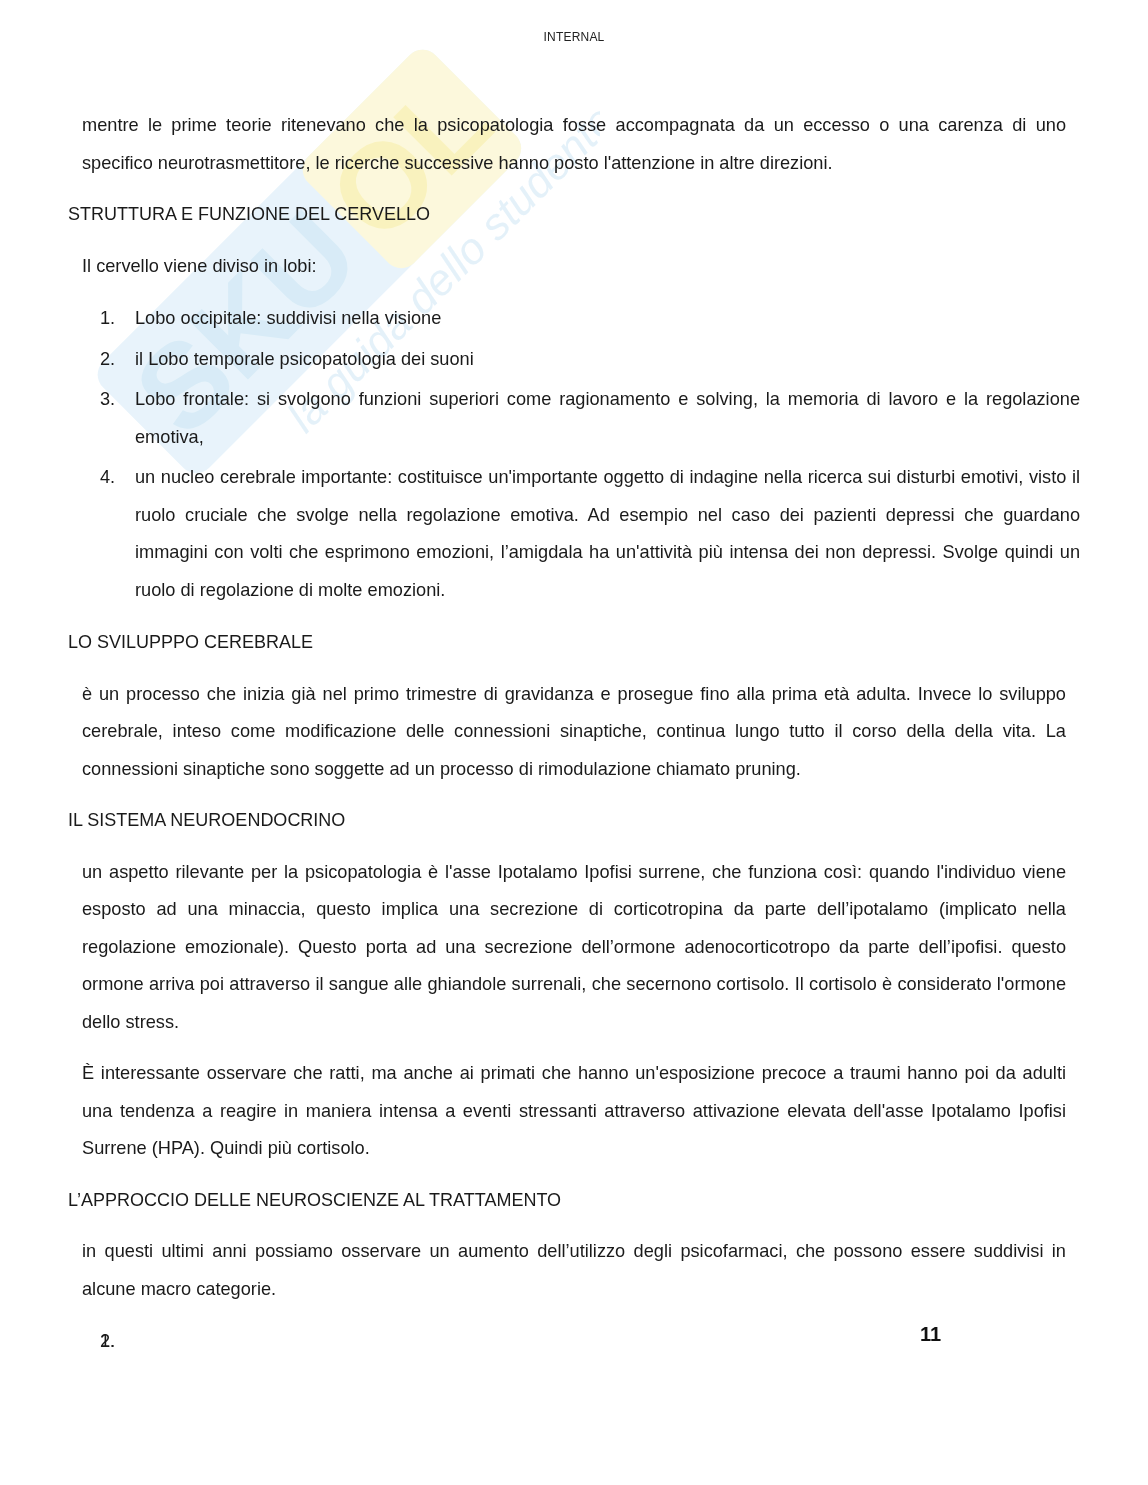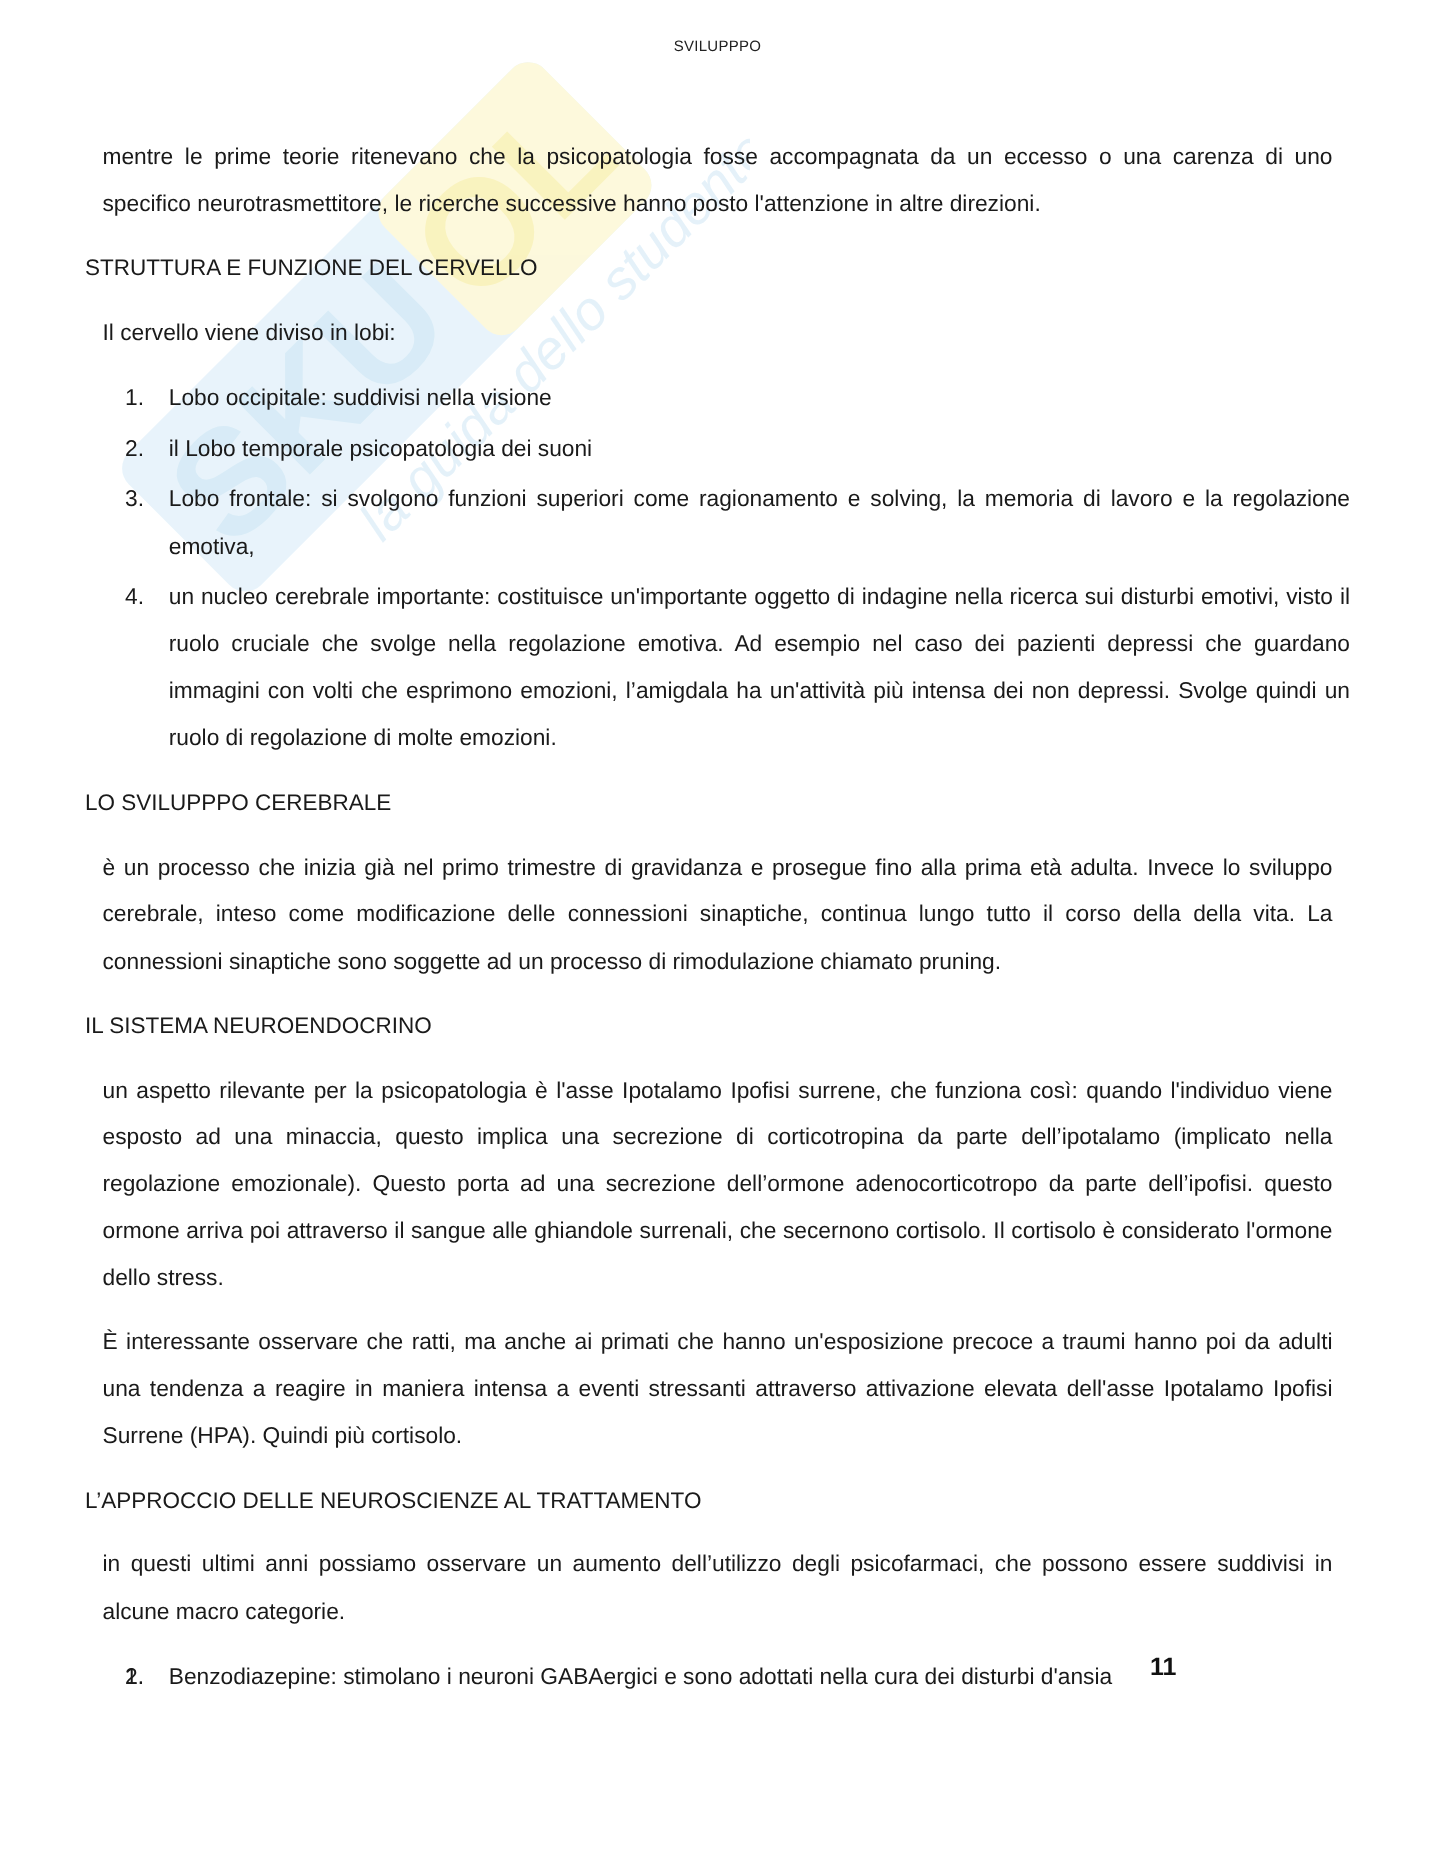"SVILUPPPO" div.header-label { text: SVILUPPPO -> INTERNAL }
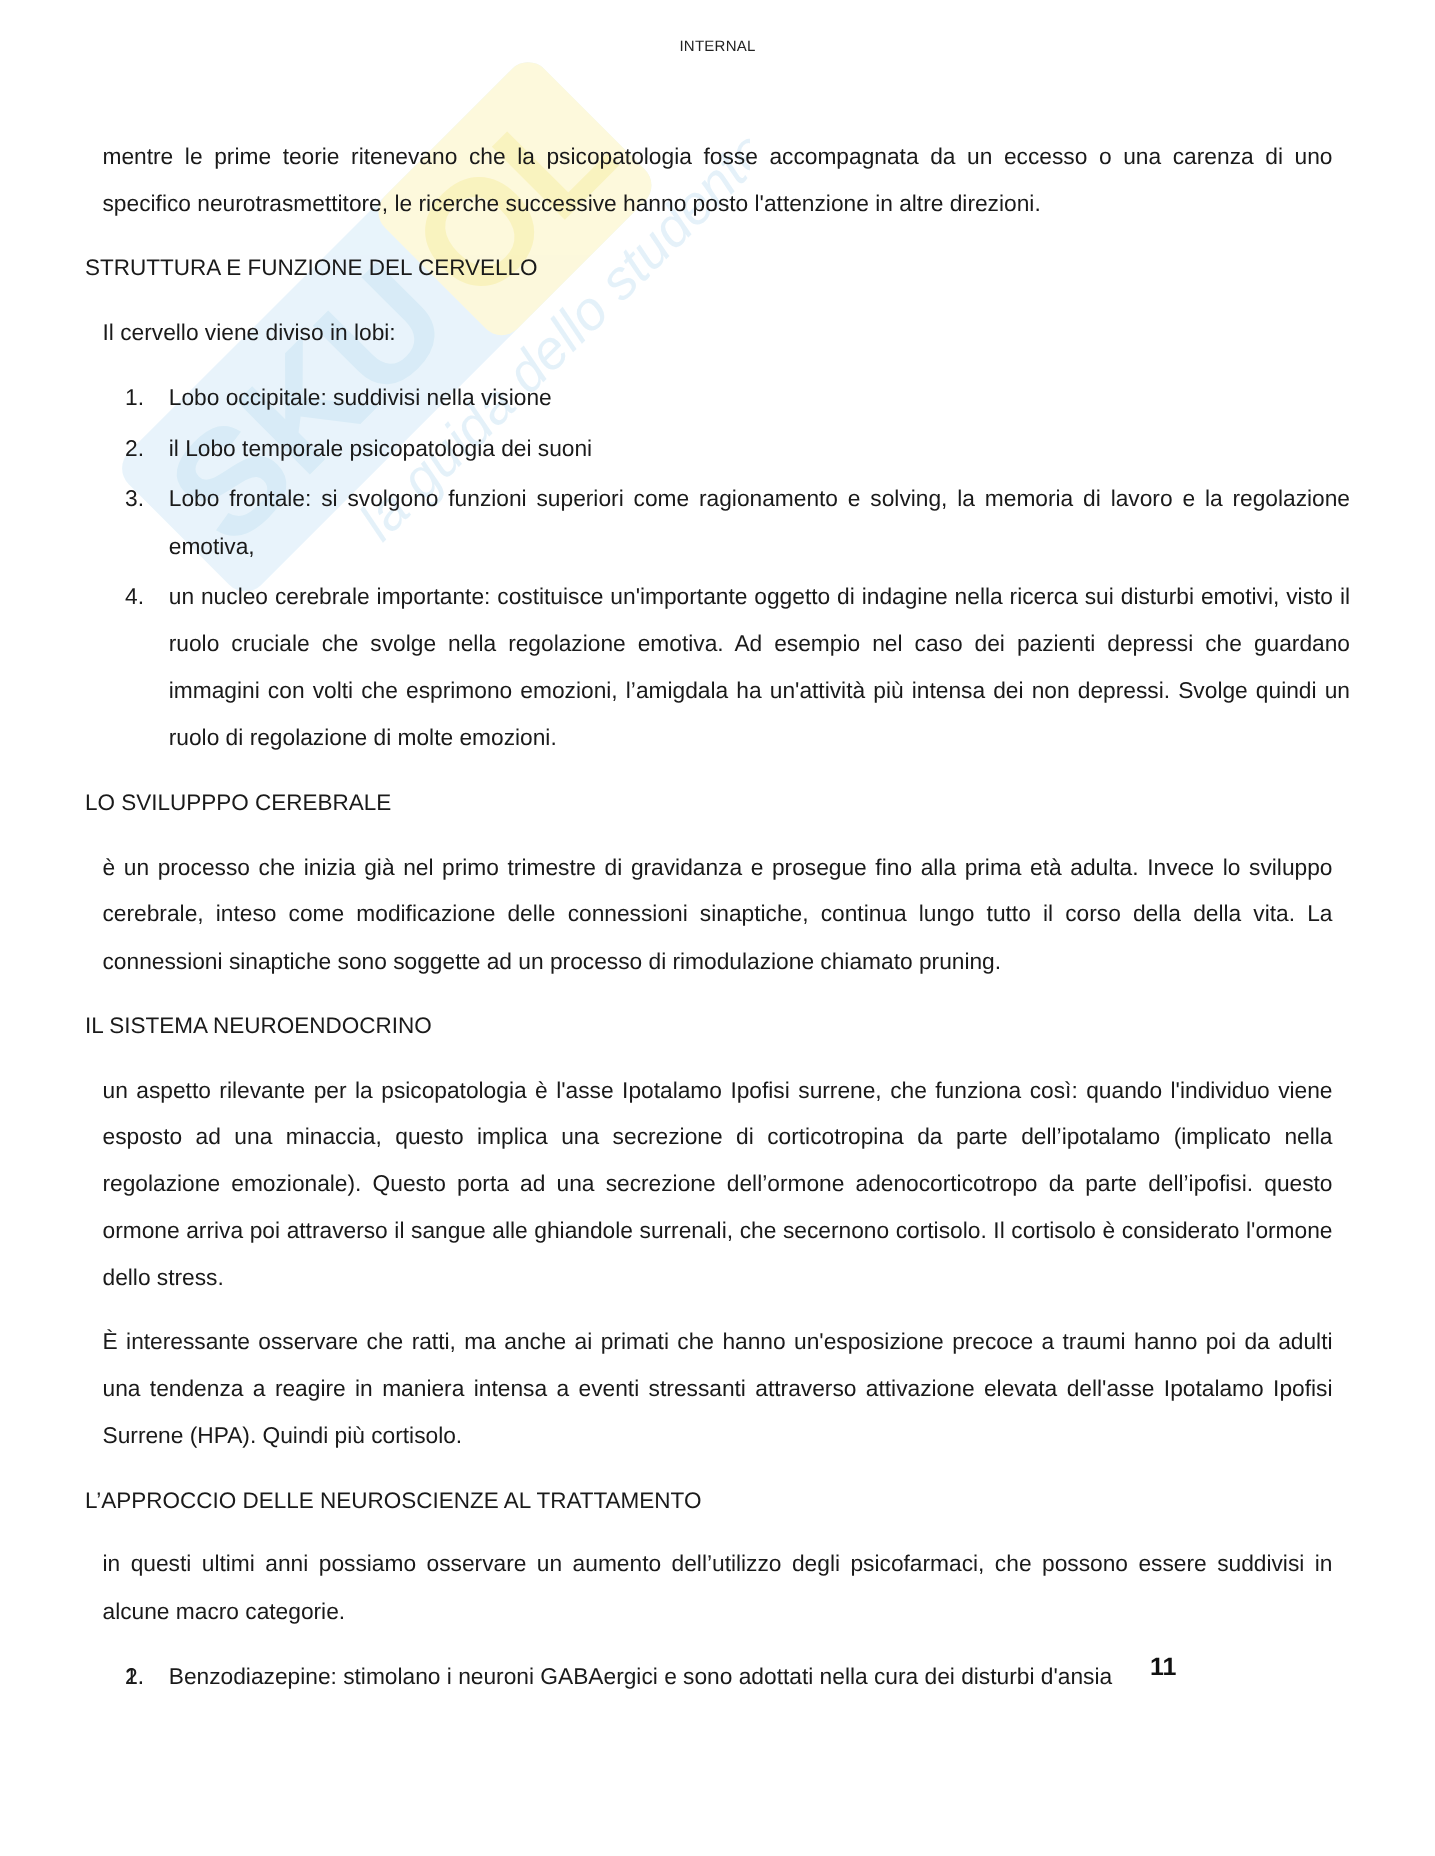"Benzodiazepine: stimolano i neuroni" span { html: <span>Benzodiazepine: stimolano i neuroni GABAergici e sono adottati nella cura dei disturbi d'ansia</span> -> none }
